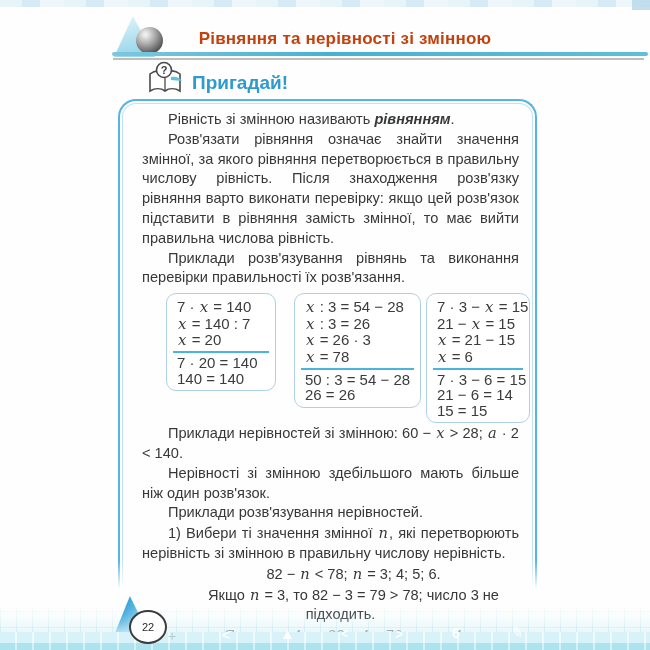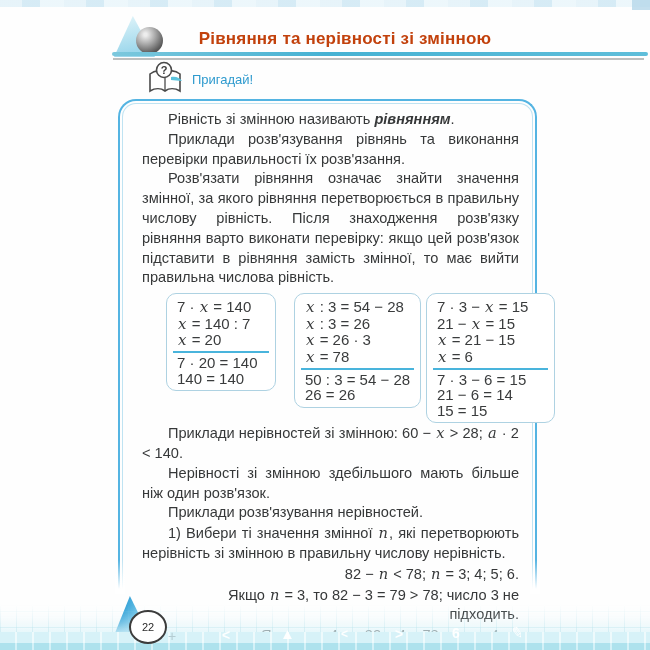"Пригадай!" .recall-label { font-size: 13px -> 19px; font-weight: normal -> bold }
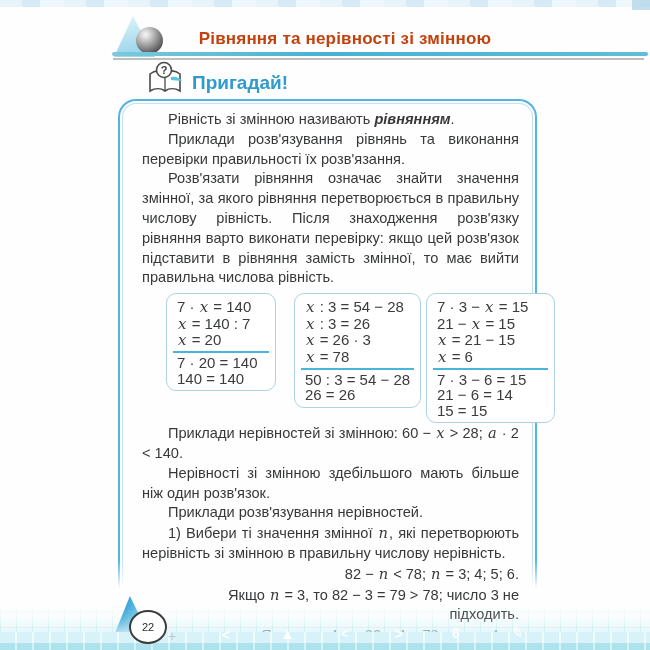"Приклади розв'язування рівнянь та" p { order: before "Розв'язати рівняння означає знайти" -> after "Розв'язати рівняння означає знайти" }
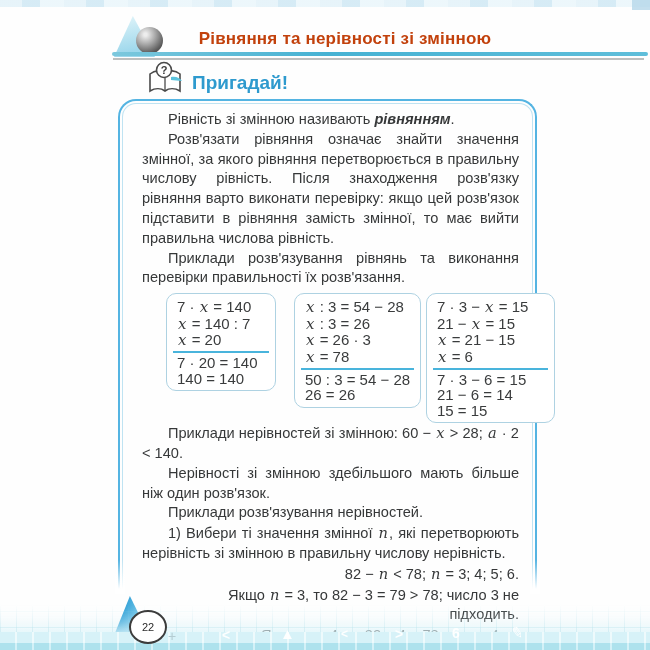"7 · 3 − x" .eq2 { width: 129px -> 104px }
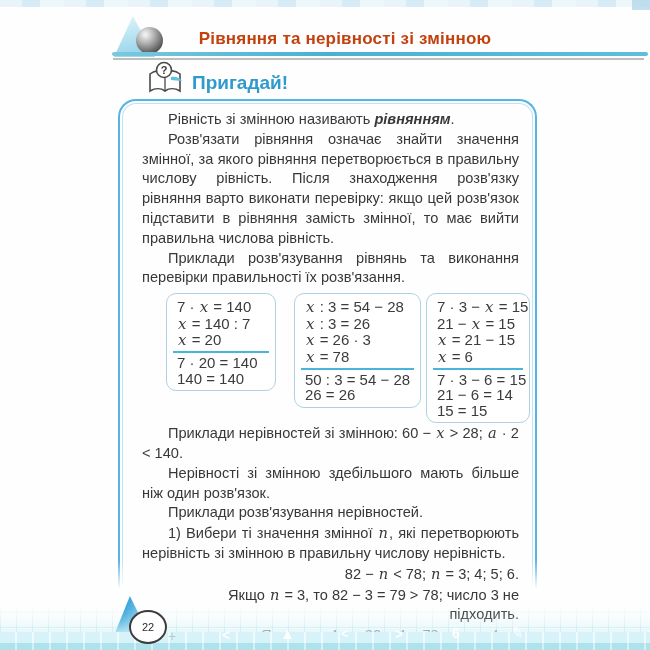"82 − n < 78;" .box-content p.noj { text-align: right -> center }
